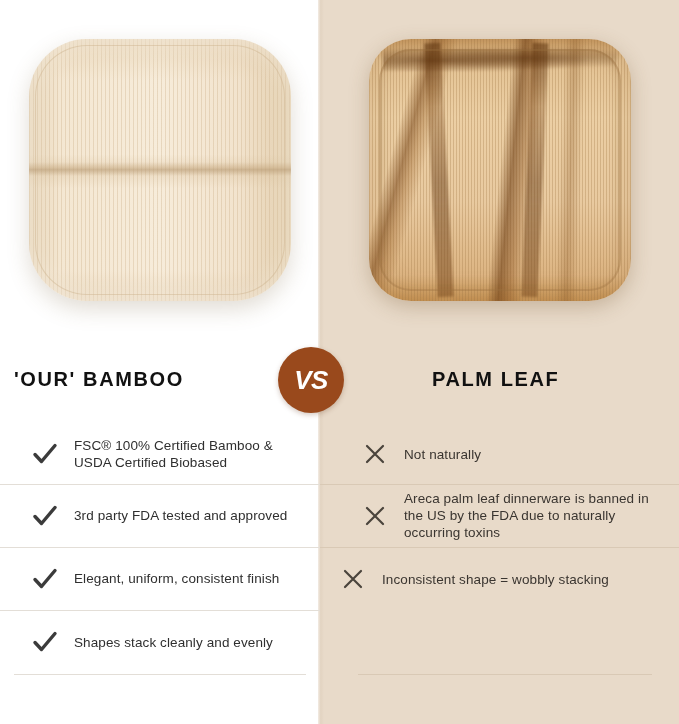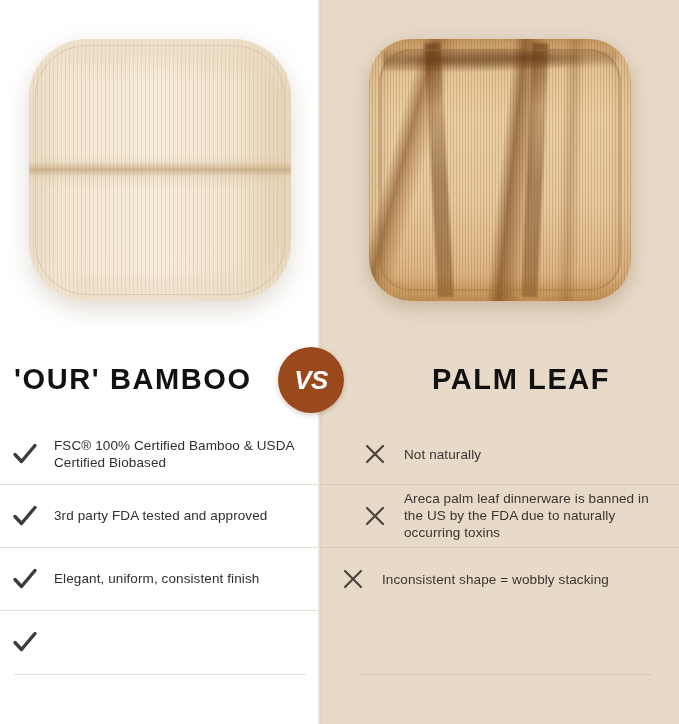"'OUR' BAMBOO" .title { font-size: 29px -> 20px }
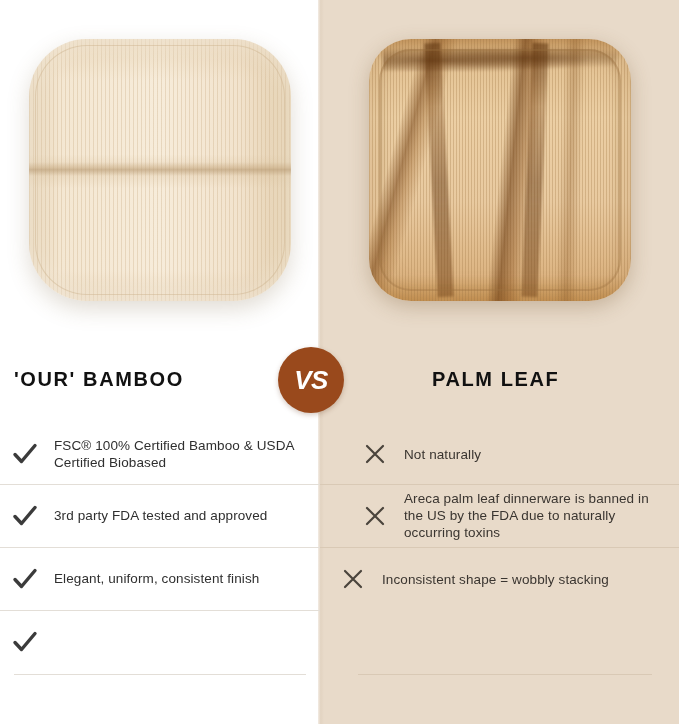"FSC® 100% Certified Bamboo &" .col-left .row { padding: 0 20px 0 8px -> 0 20px 0 28px }
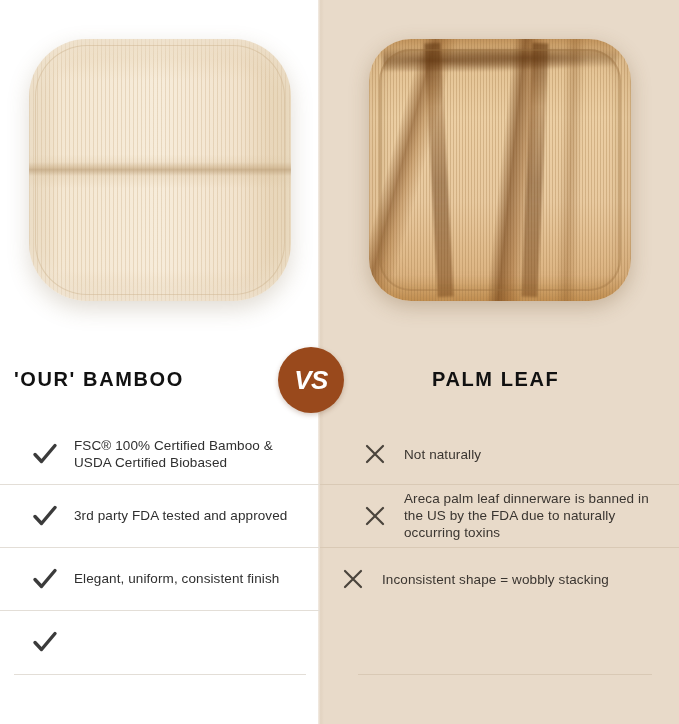"Shapes stack cleanly and evenly" div.row-text { html: none -> <div>Shapes stack cleanly and evenly</div> }
